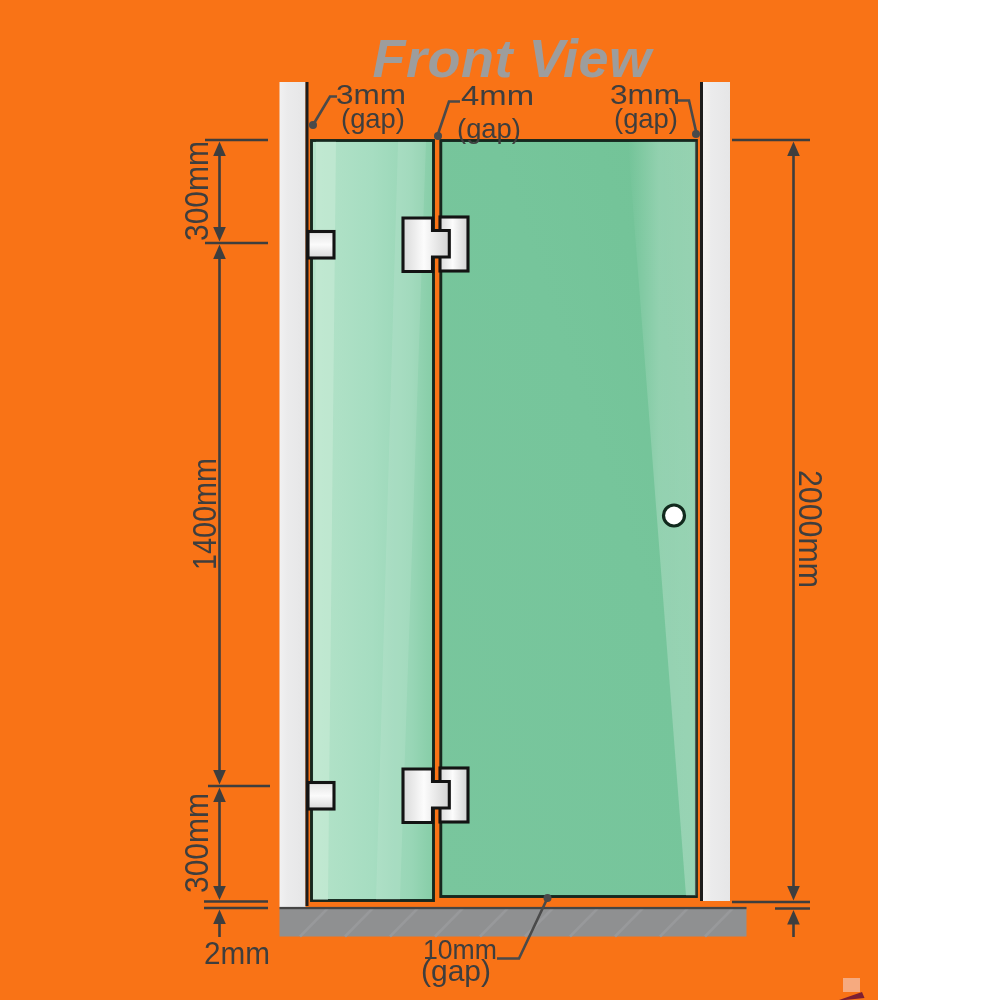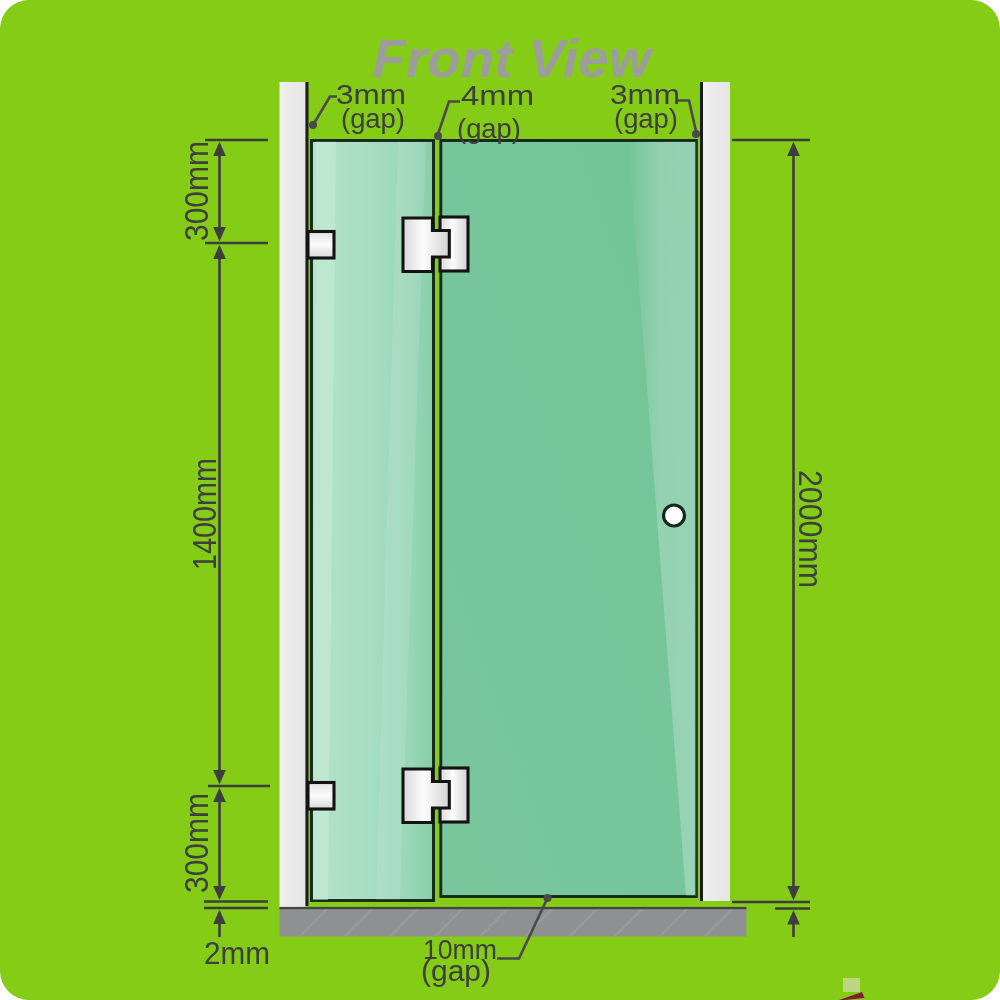"Front View" #stage { background: #84cc16 -> #f97316; border-radius: 29px -> none; width: 1000px -> 878px }
